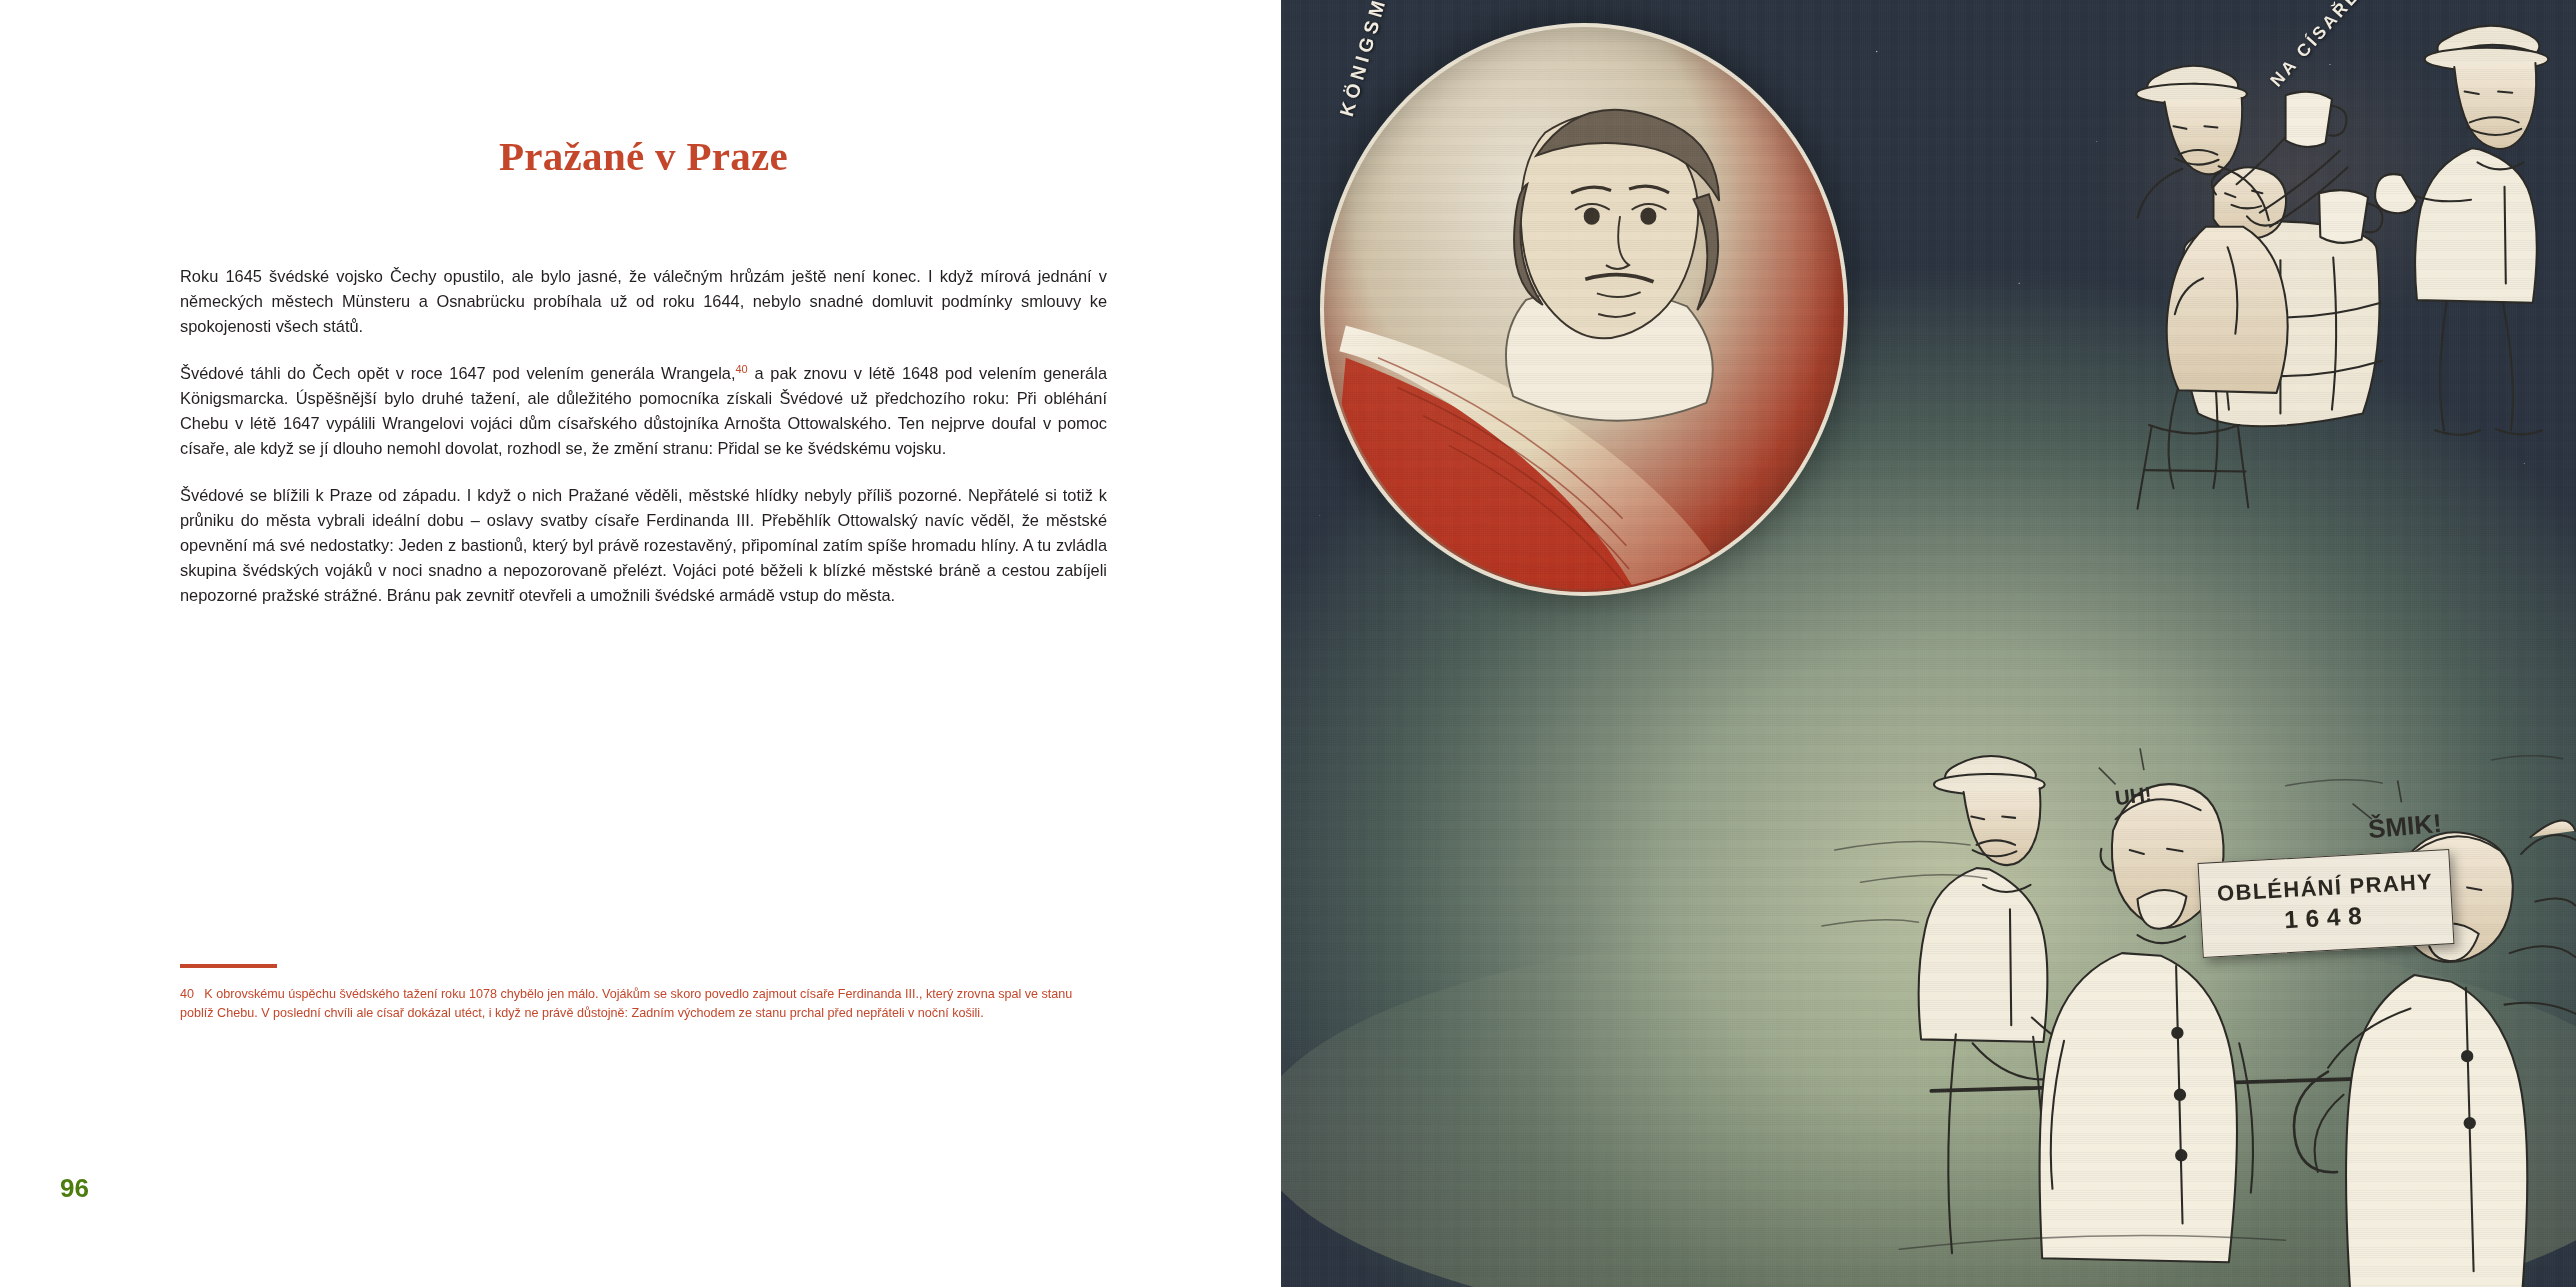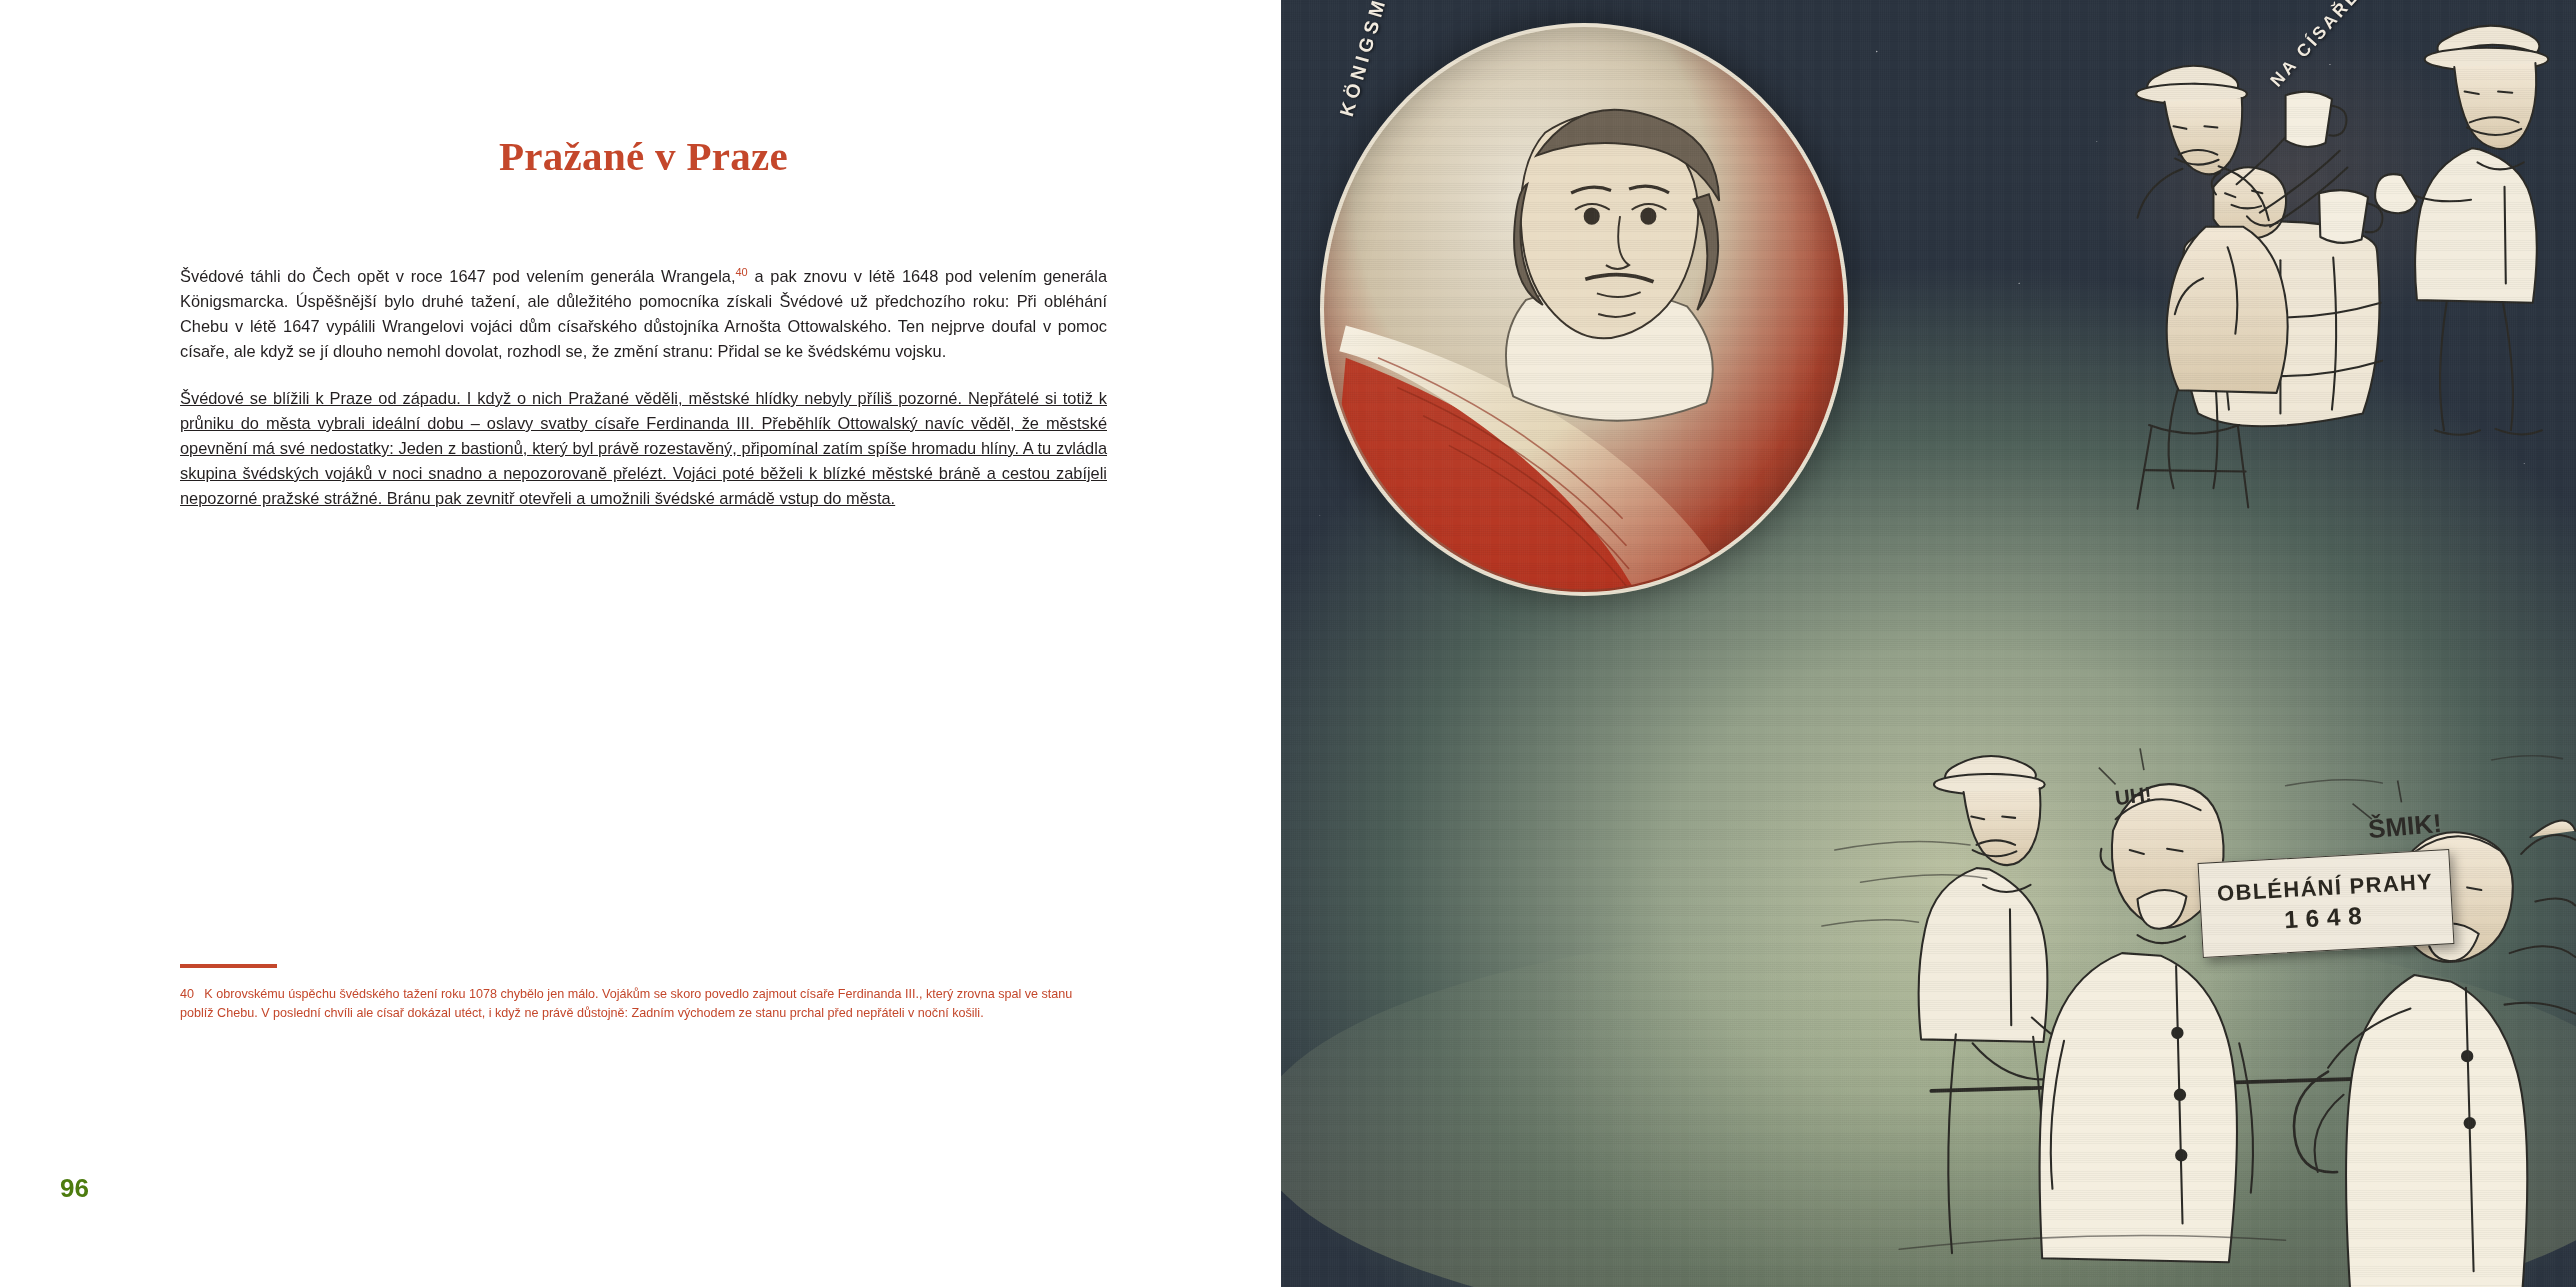"Roku 1645 švédské vojsko Čechy" p { html: none -> <p>Roku 1645 švédské vojsko Čechy opustilo, ale bylo jasné, že válečným hrůzám ještě není konec. I když mírová jednání v německých městech Münsteru a Osnabrücku probíhala už od roku 1644, nebylo snadné domluvit podmínky smlouvy ke spokojenosti všech států.</p> }
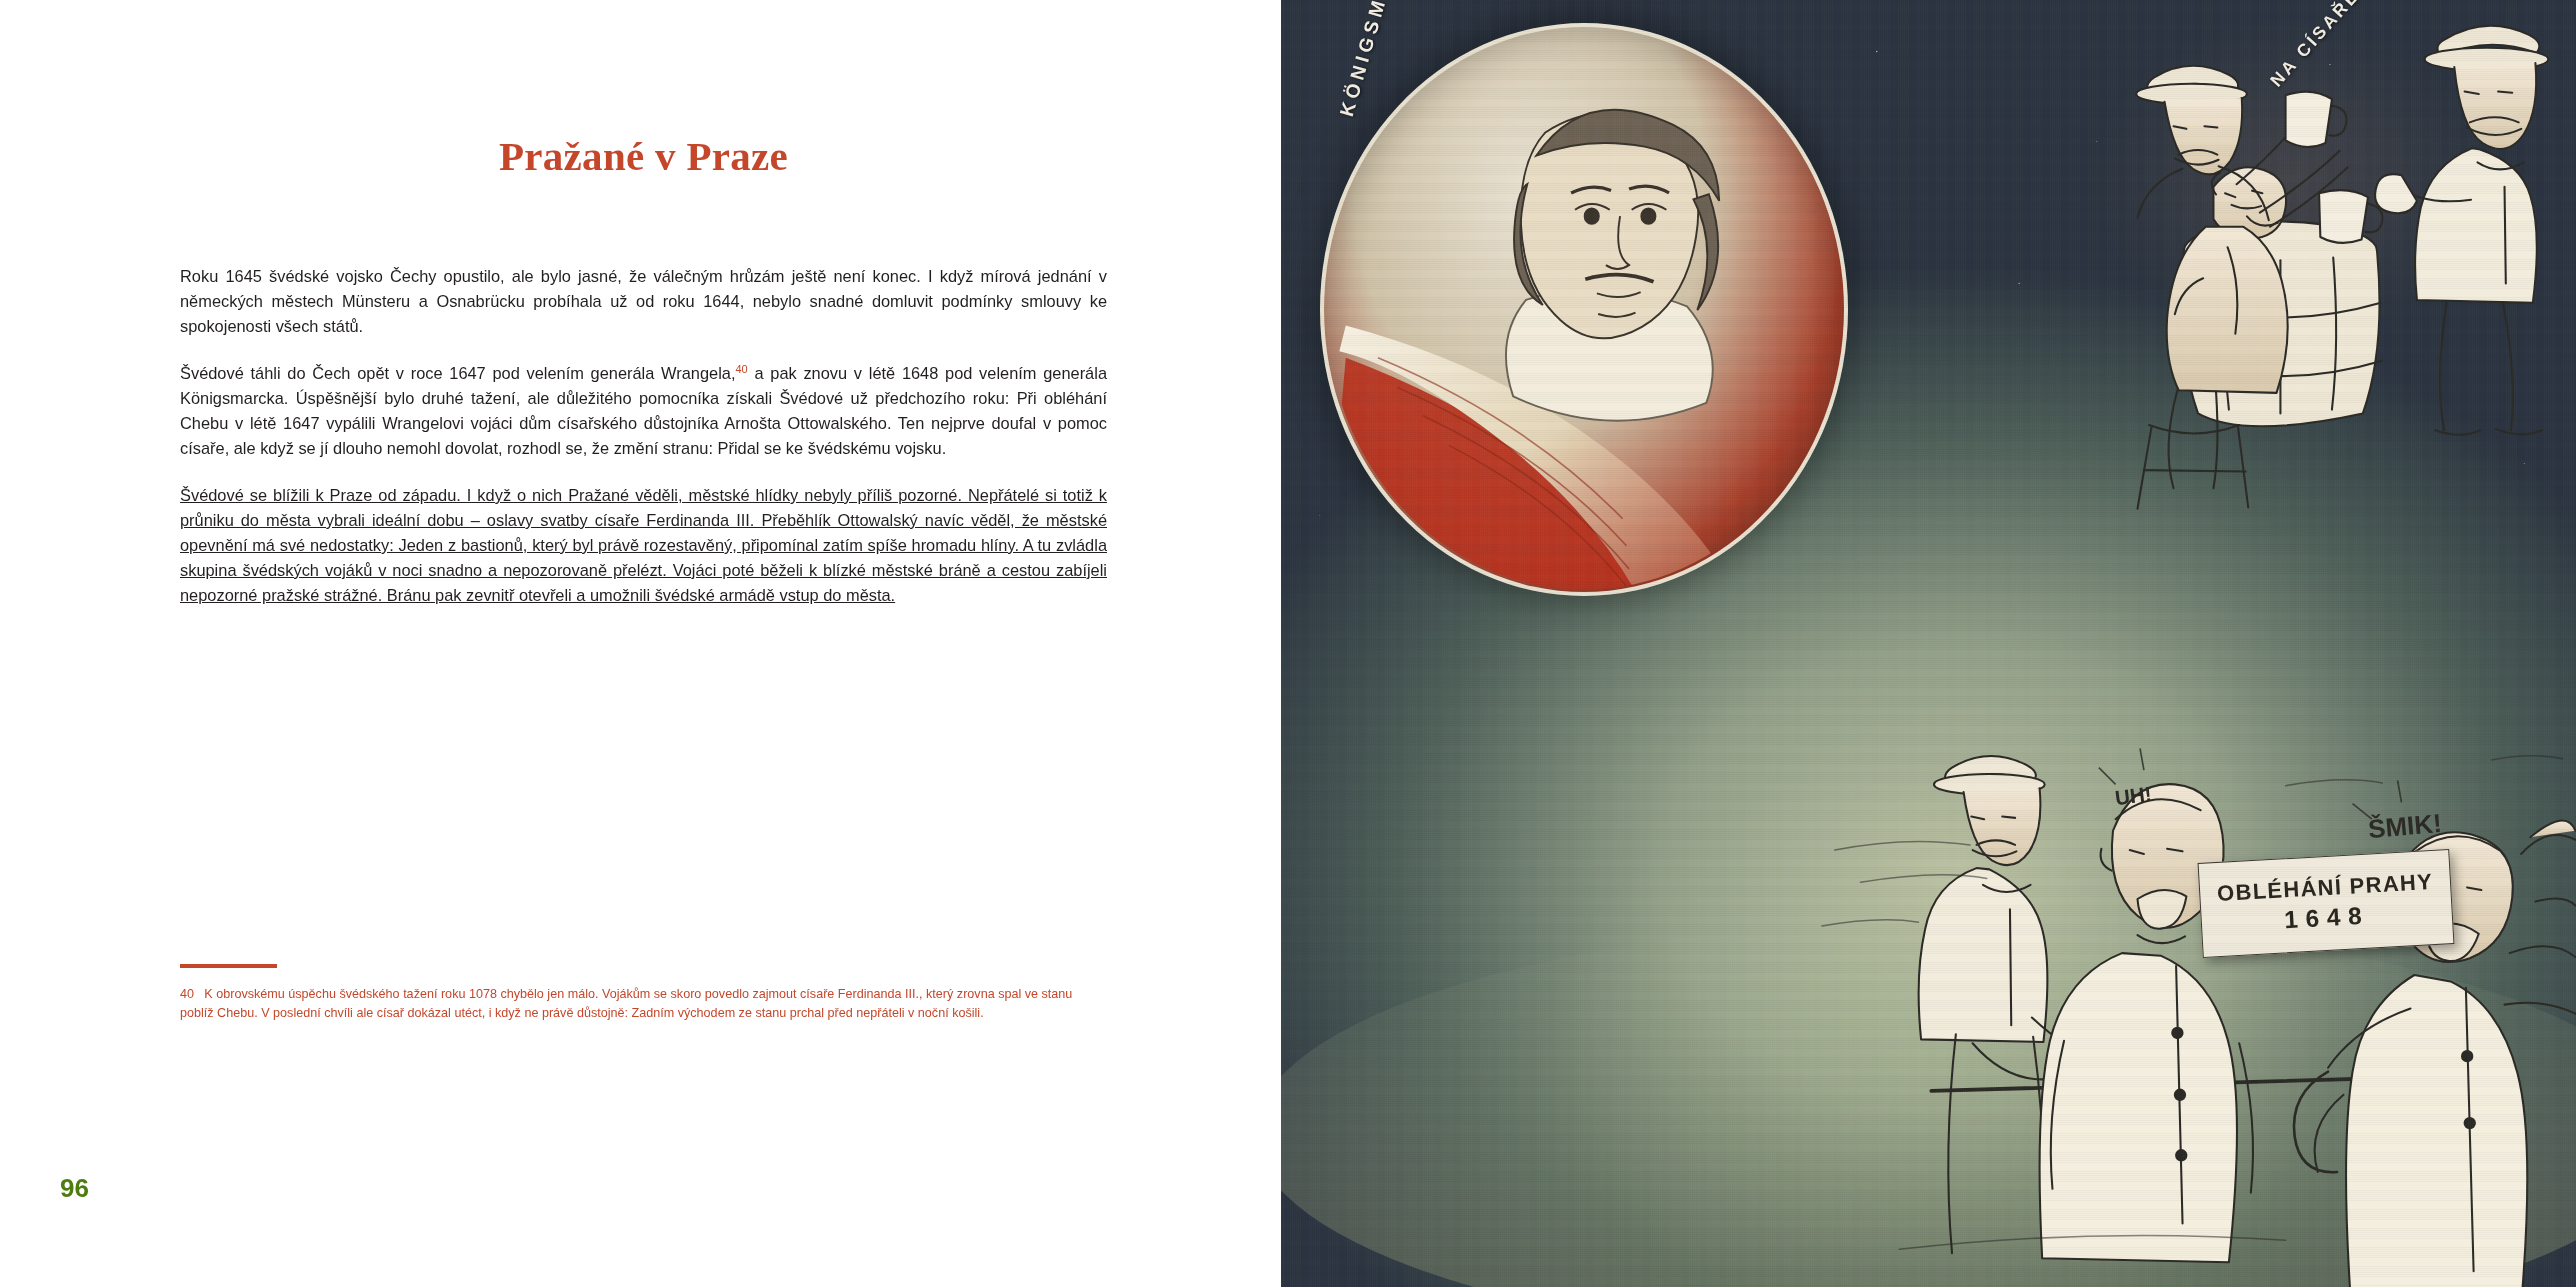"Švédové se blížili k Praze" .body-copy p:last-child { text-decoration: underline -> none }
